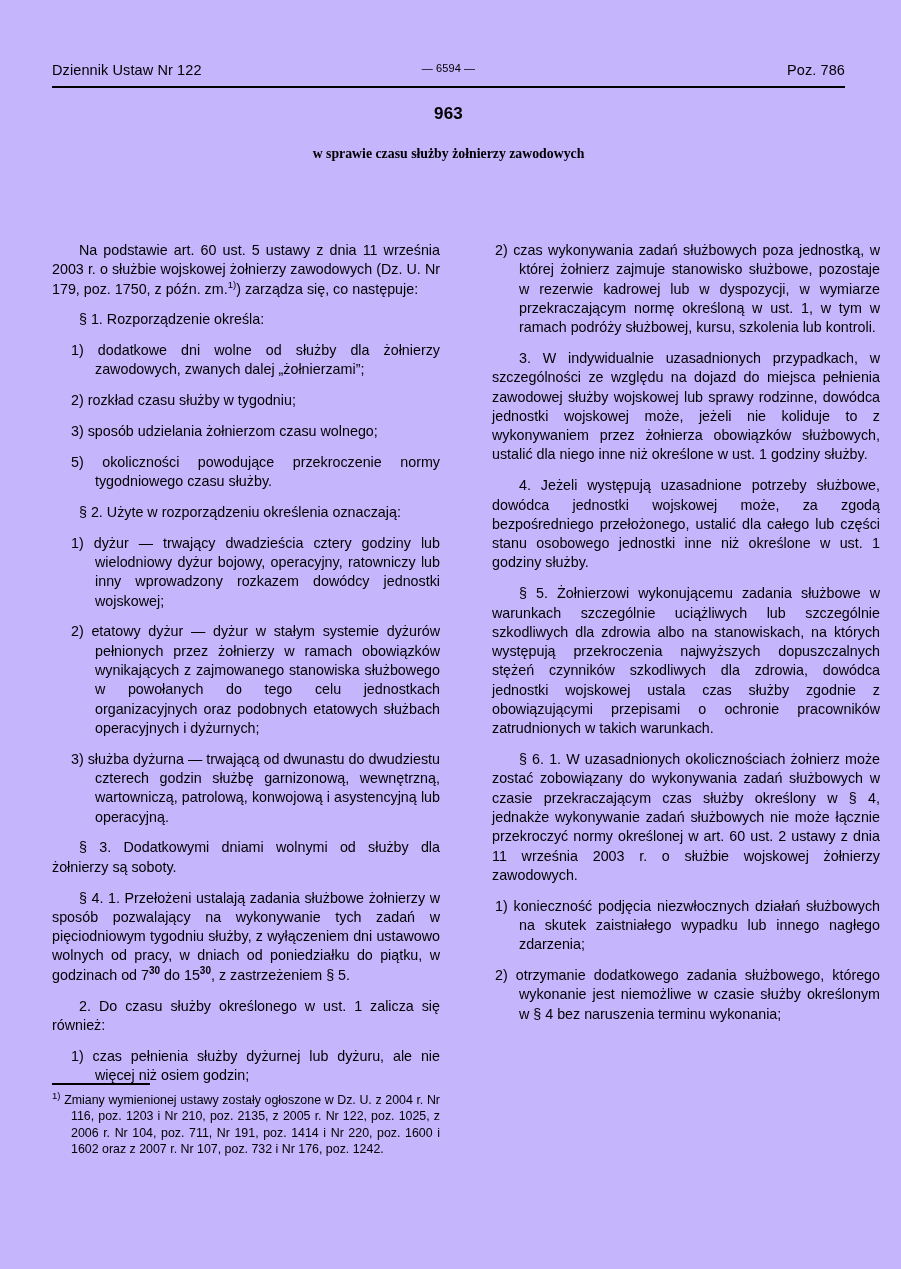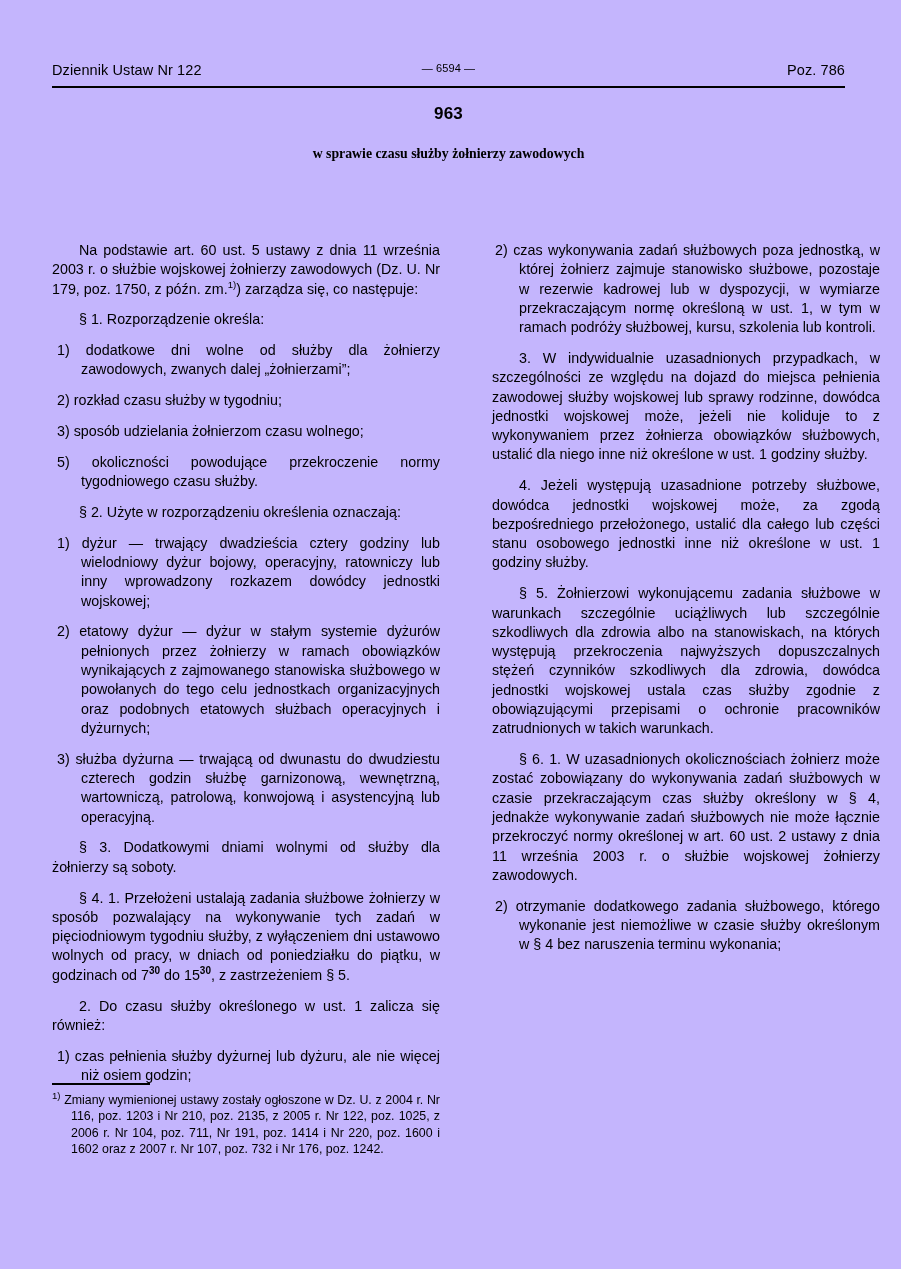"1) dodatkowe dni wolne od" p.item { margin-left: 5px -> 19px }
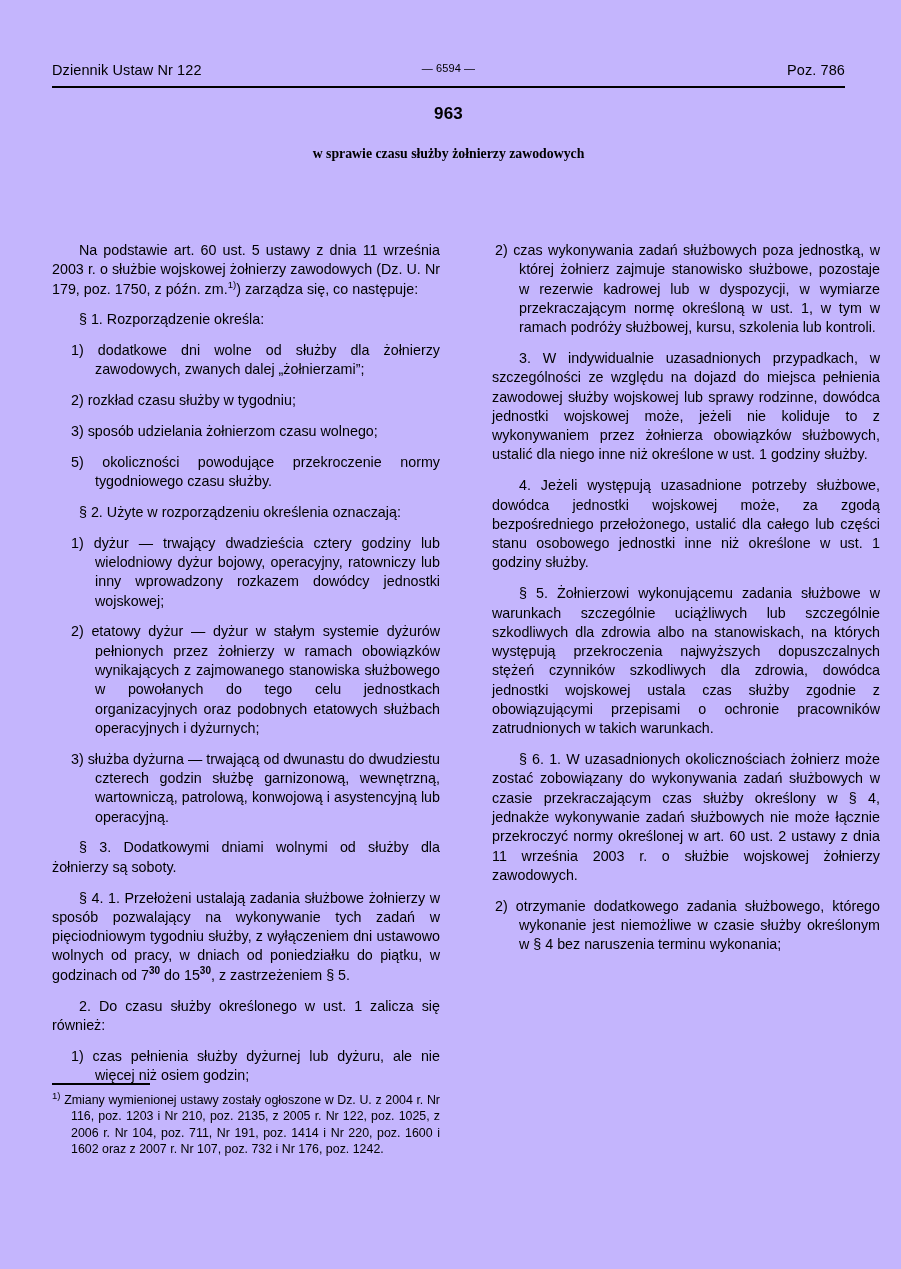"1) konieczność podjęcia niezwłocznych" p.item-r { html: none -> <p>1) konieczność podjęcia niezwłocznych działań służbowych na skutek zaistniałego wypadku lub innego nagłego zdarzenia;</p> }
